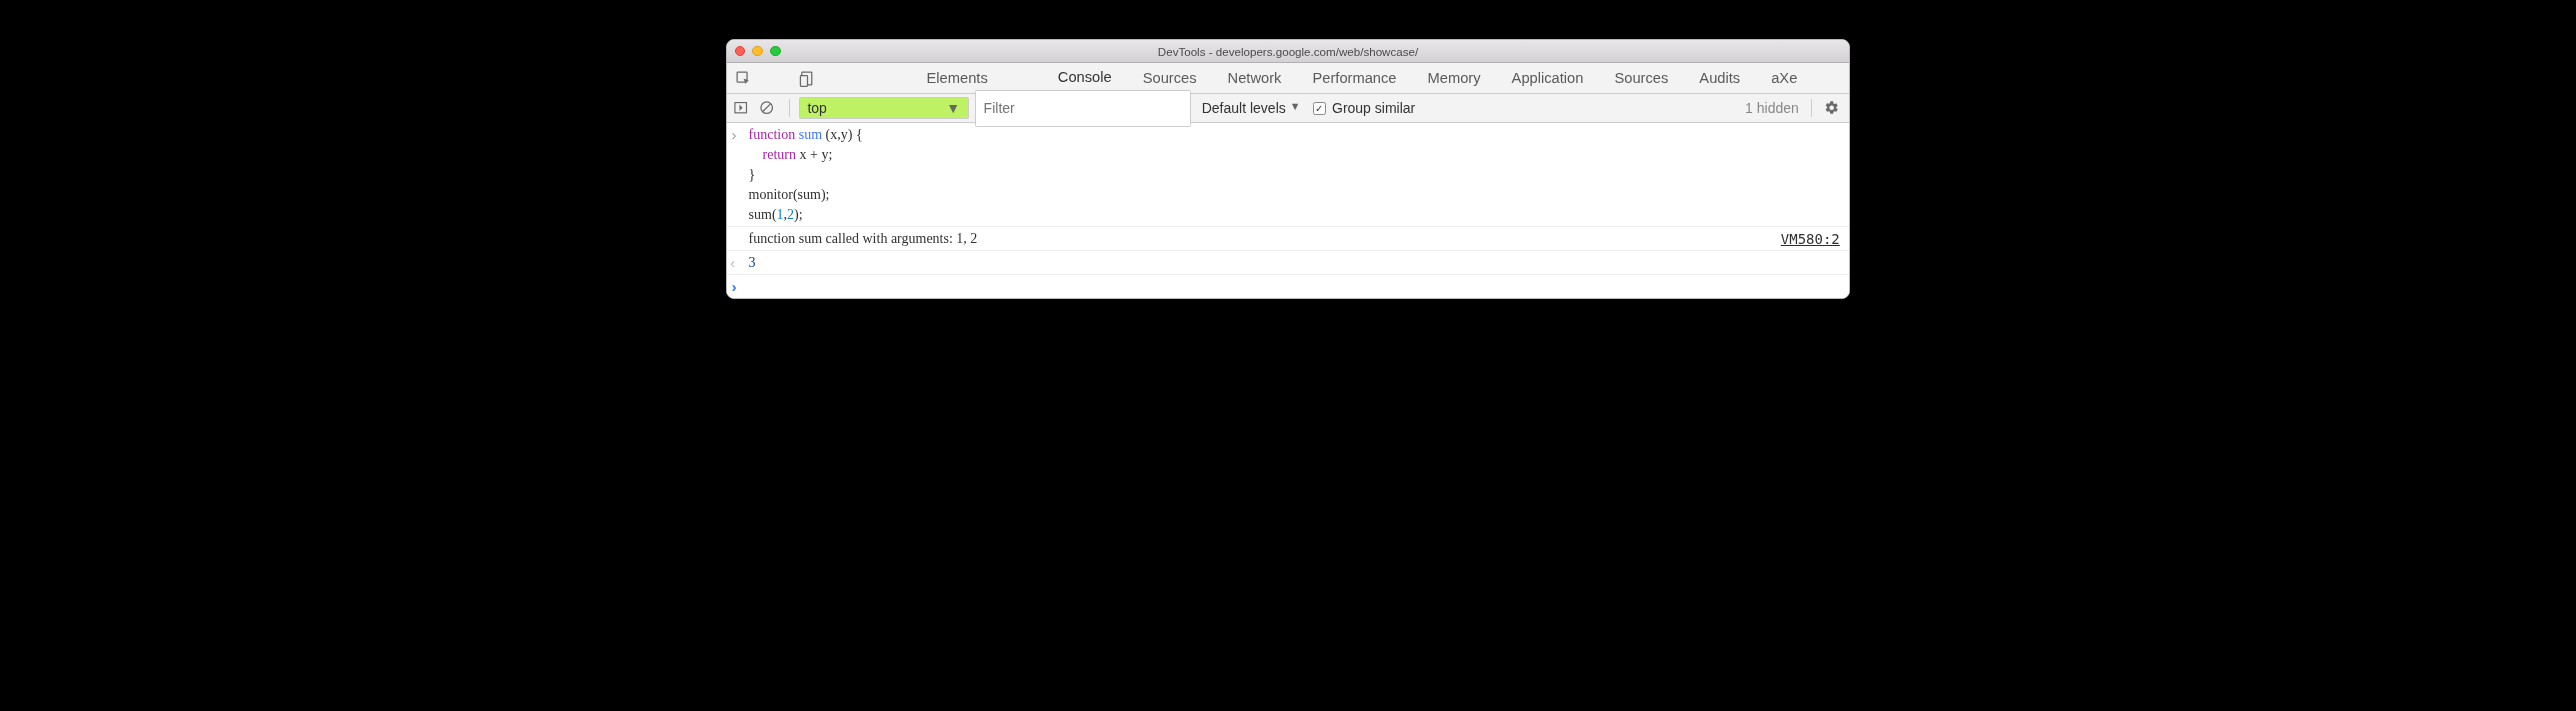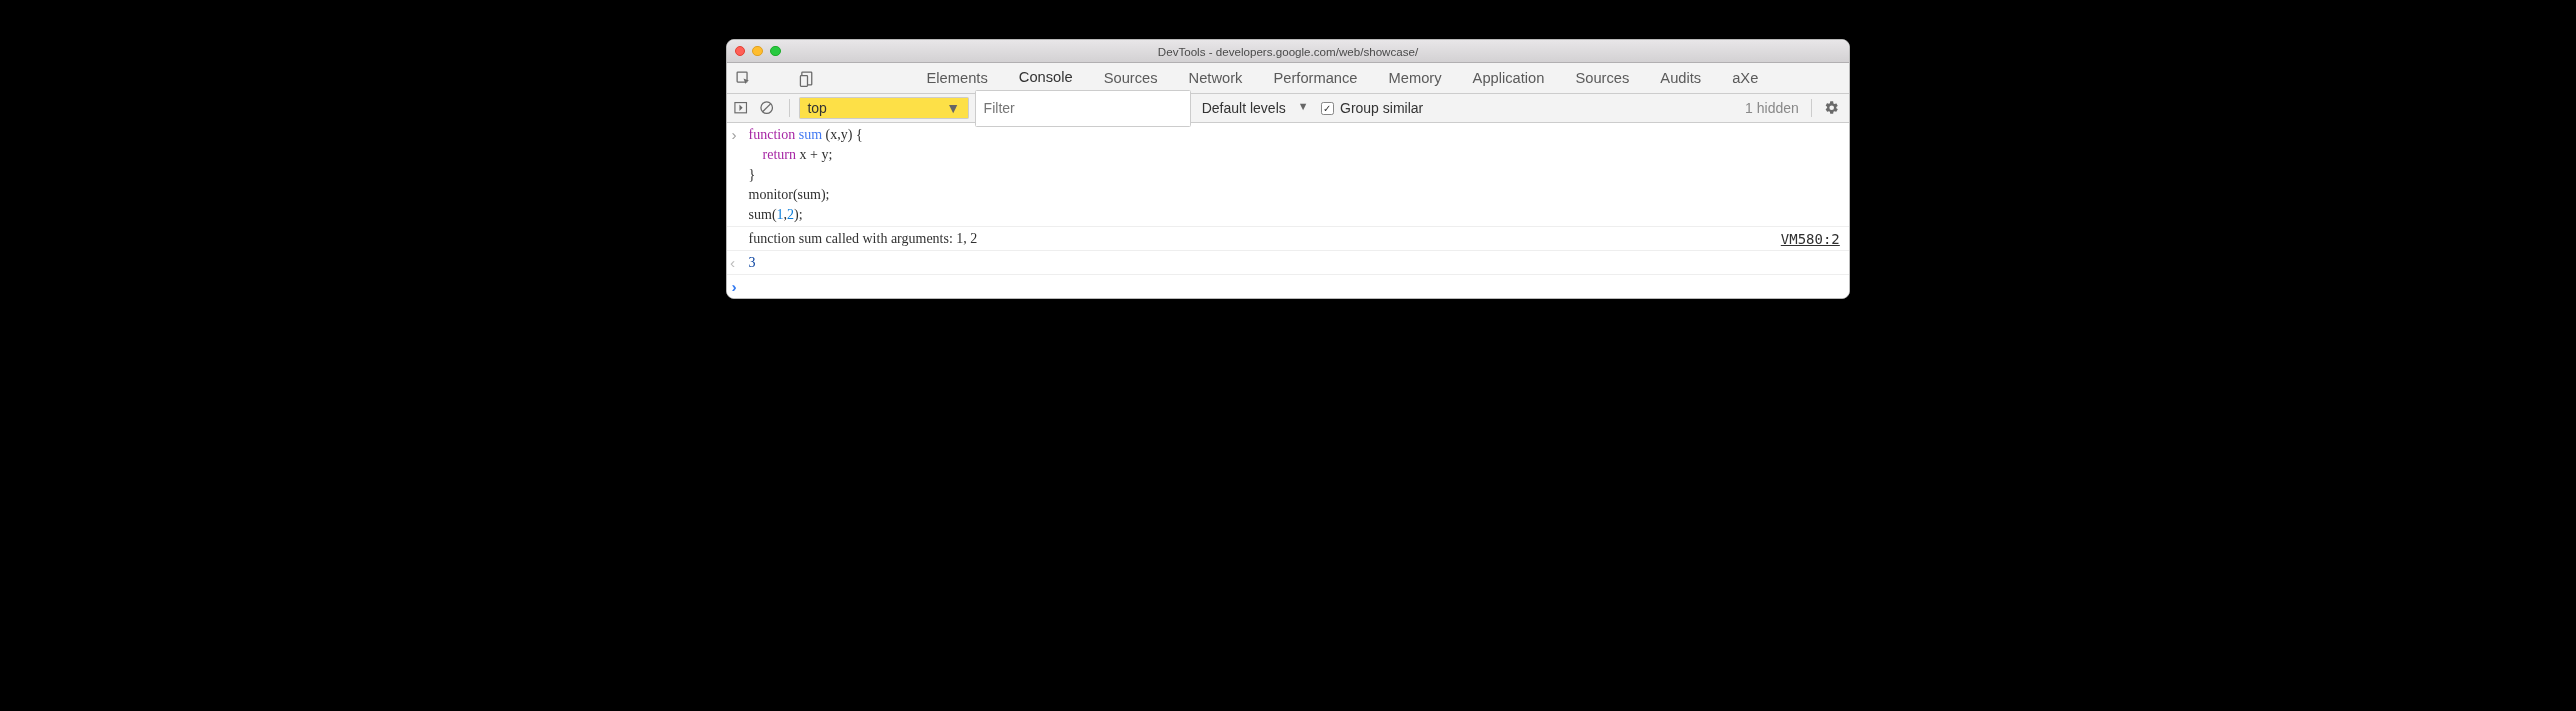"Console" .tab.active { margin-left: none -> 39px }
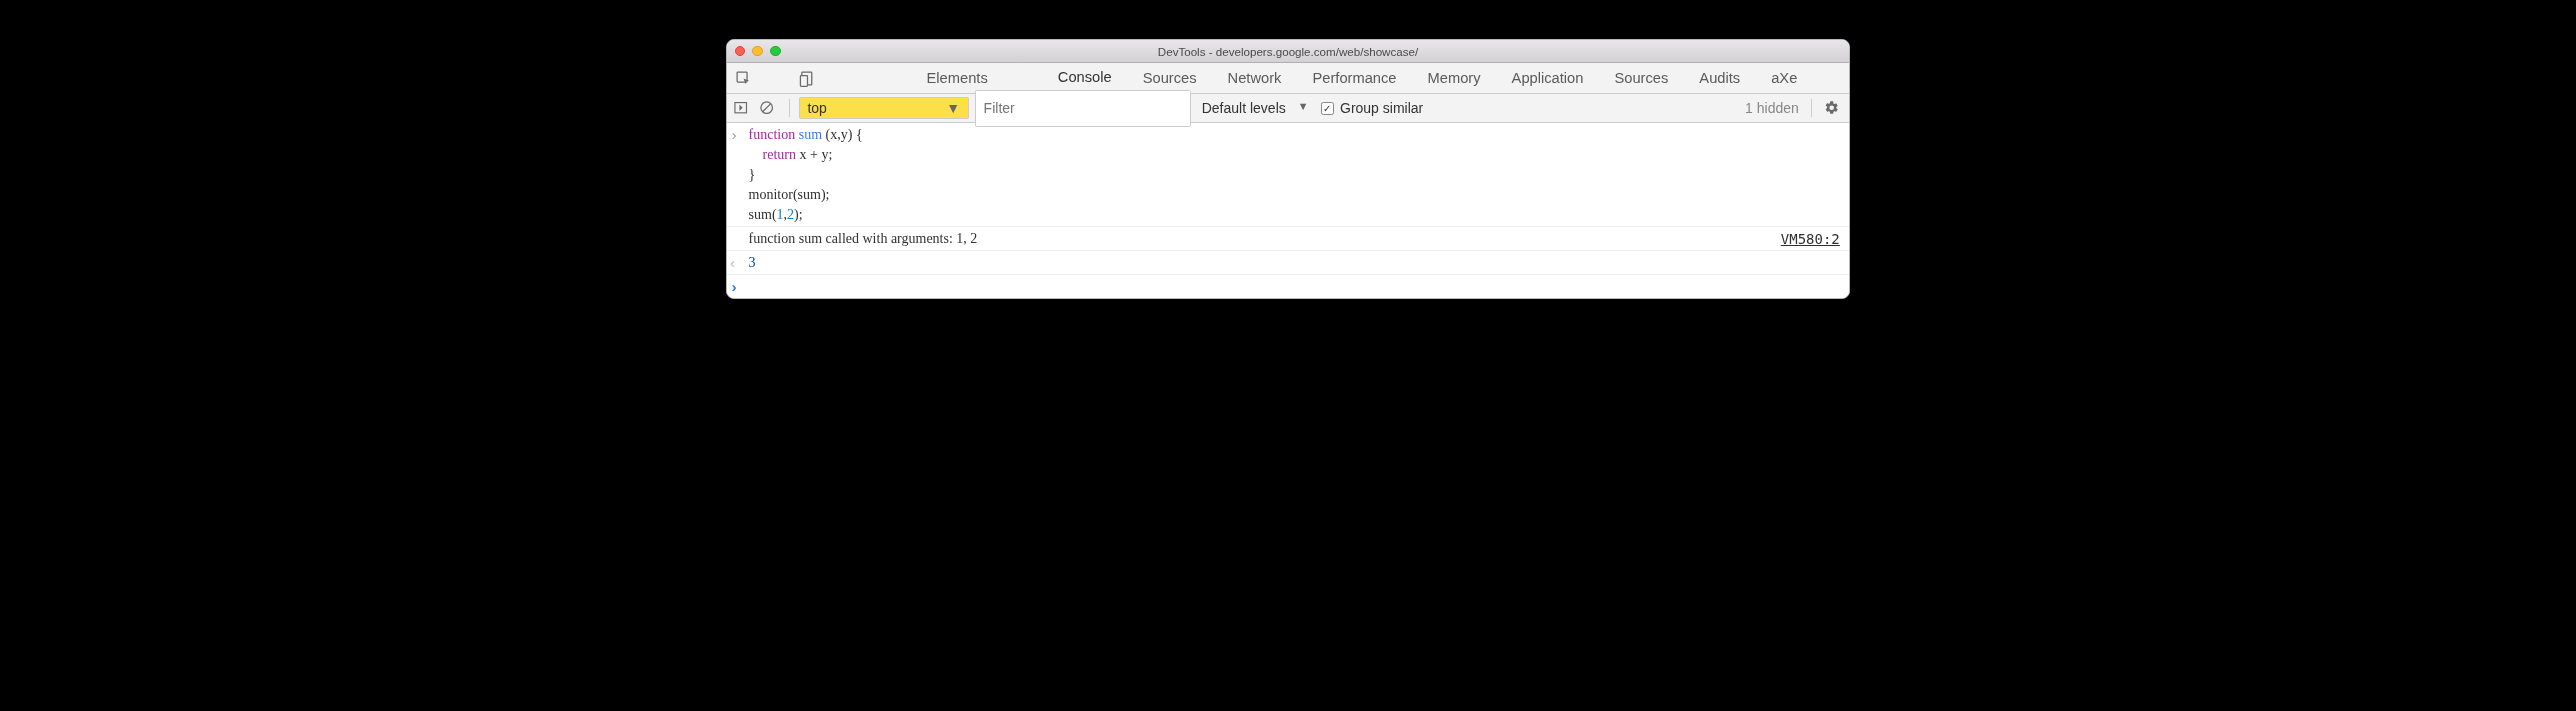"top" .context-select { background: #fde047 -> #bef264 }
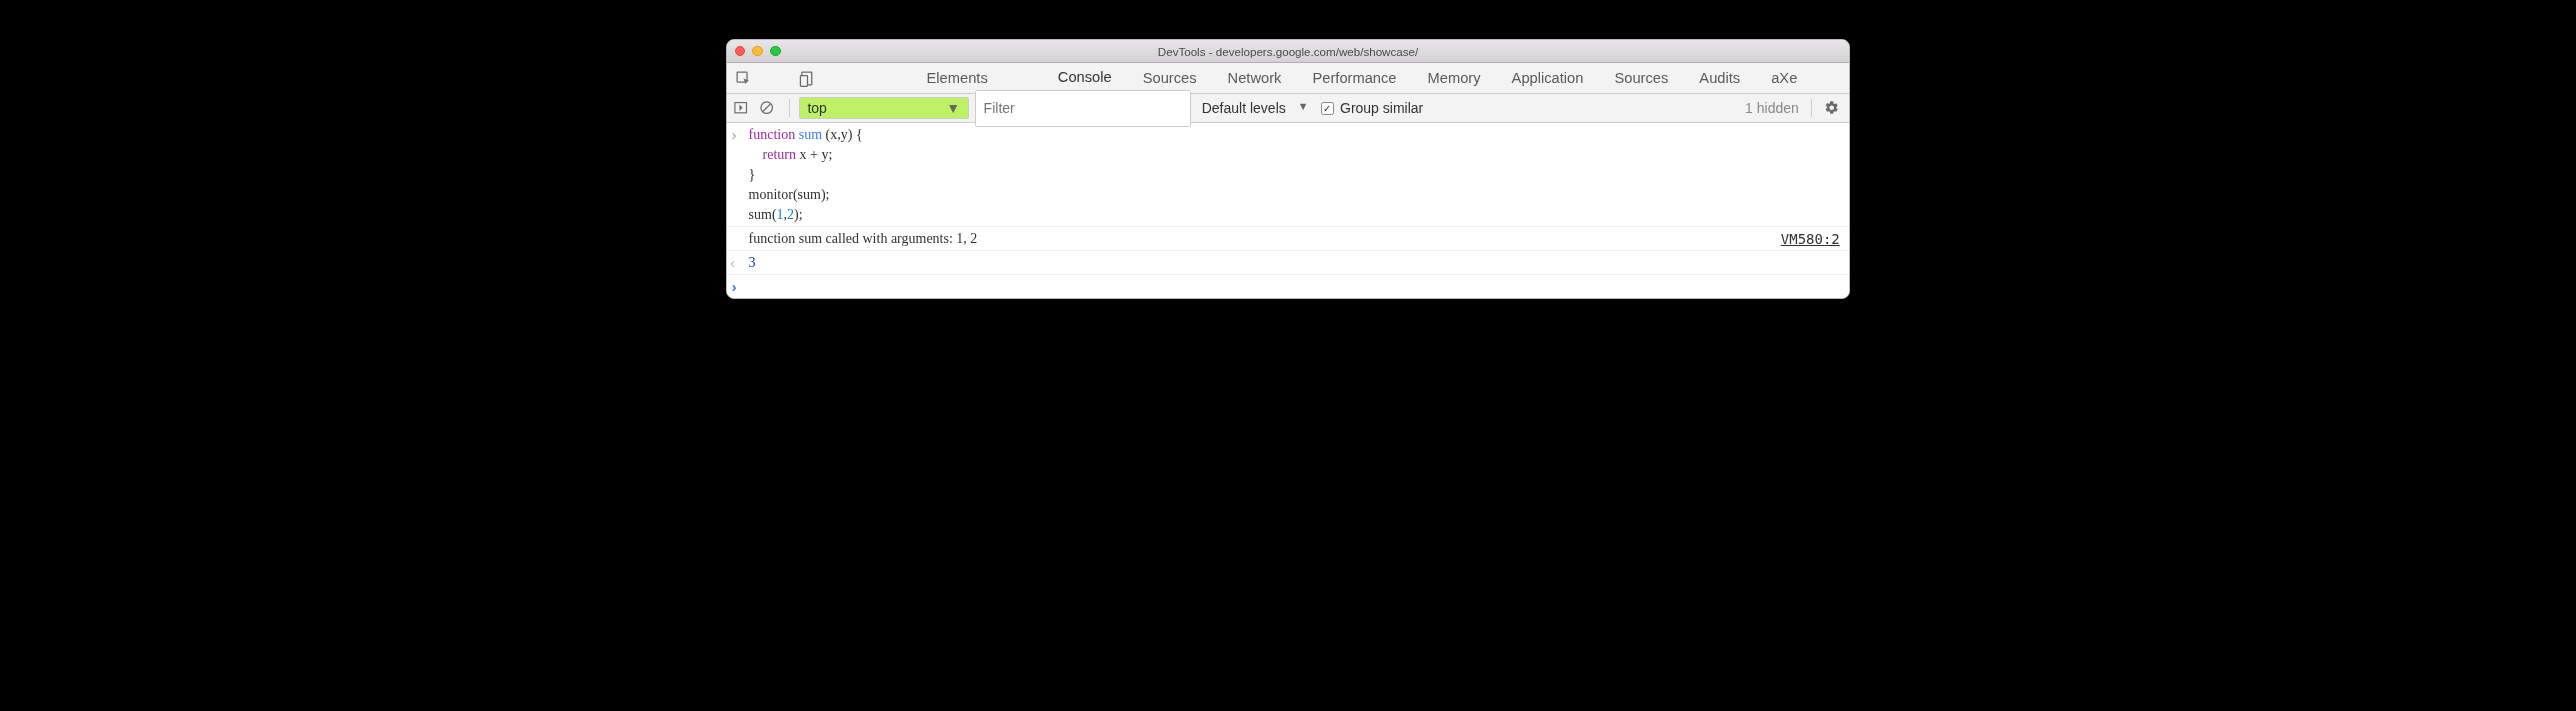"Default levels" .levels { gap: 12px -> 4px }
